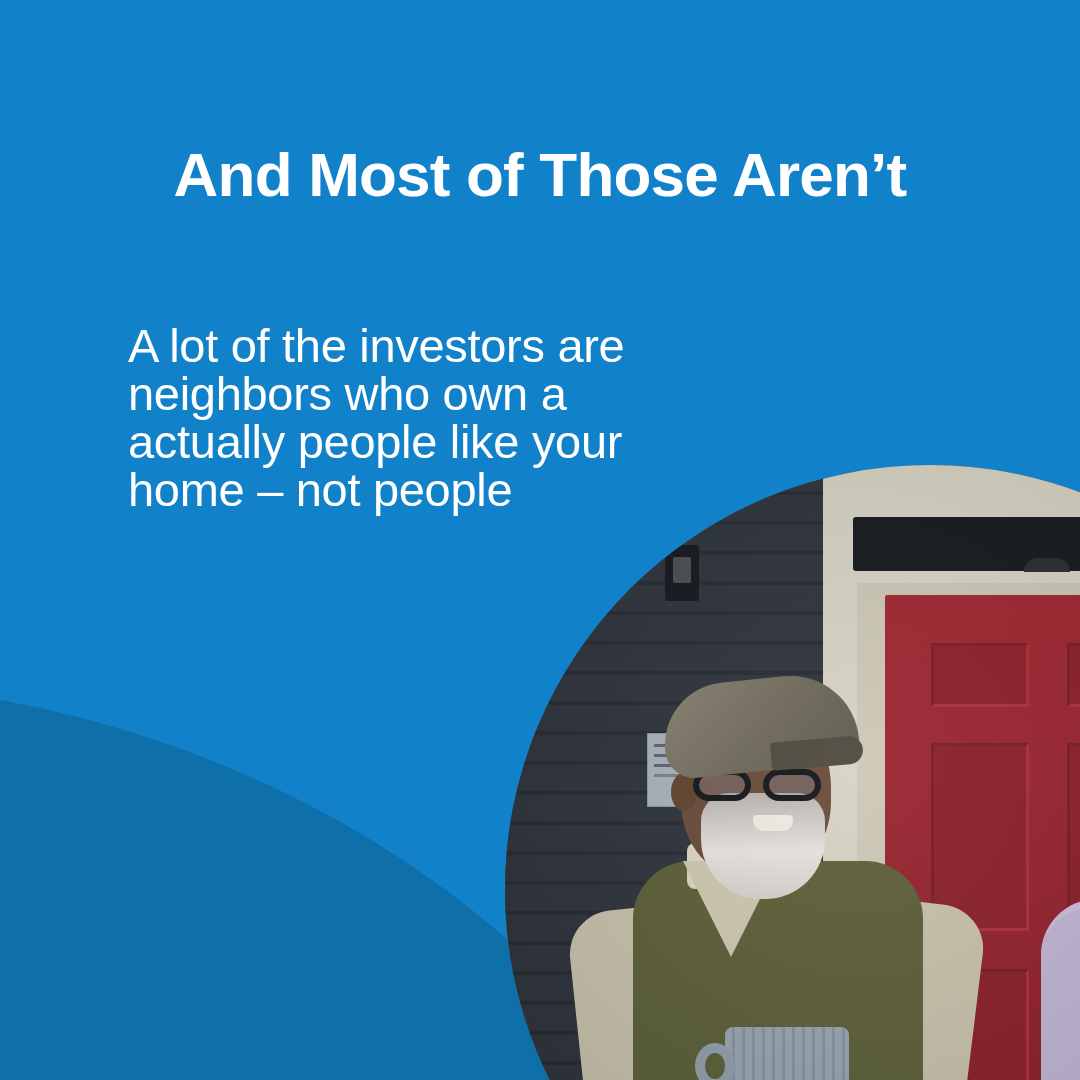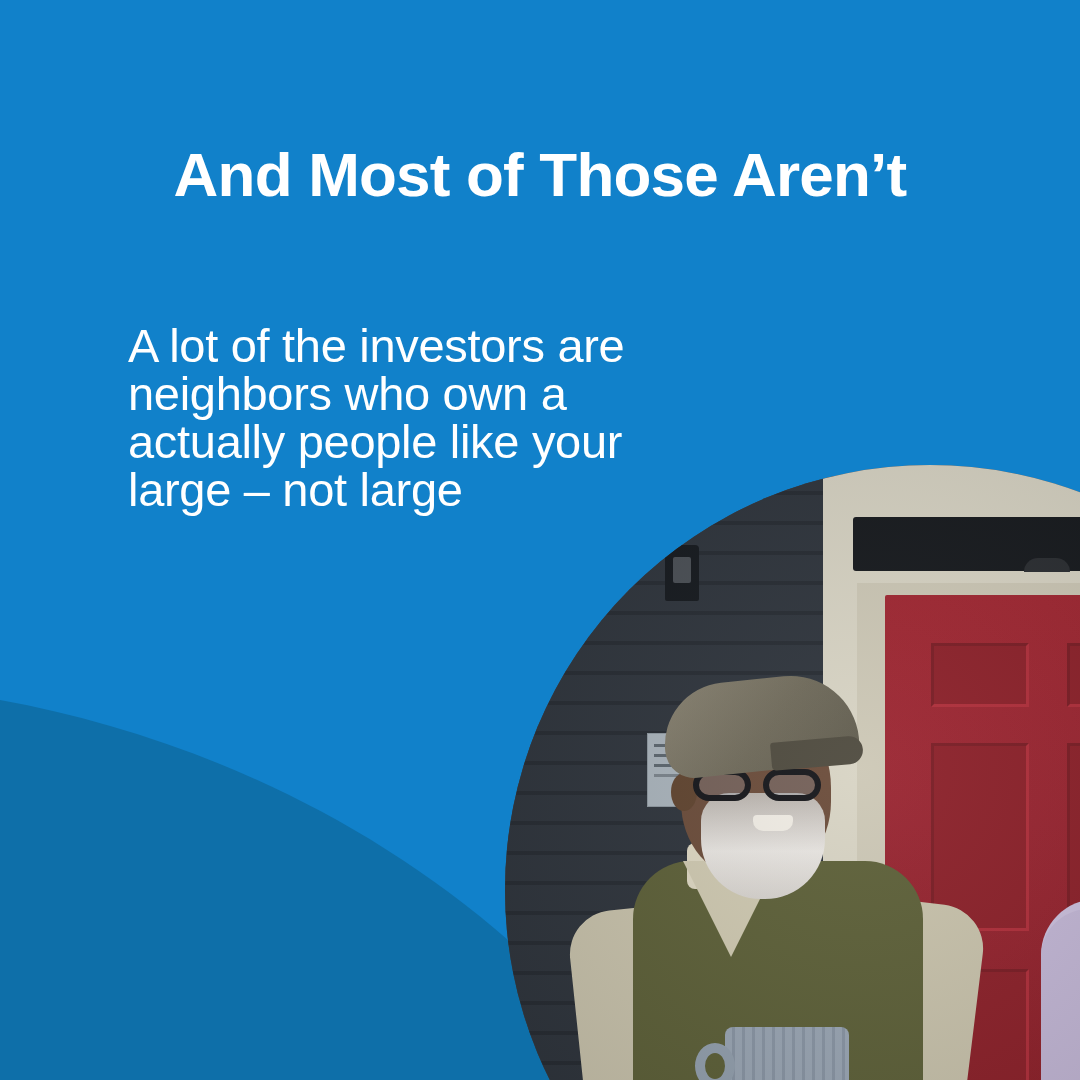"large – not large" span.bc-line { text: large – not large -> home – not people }
